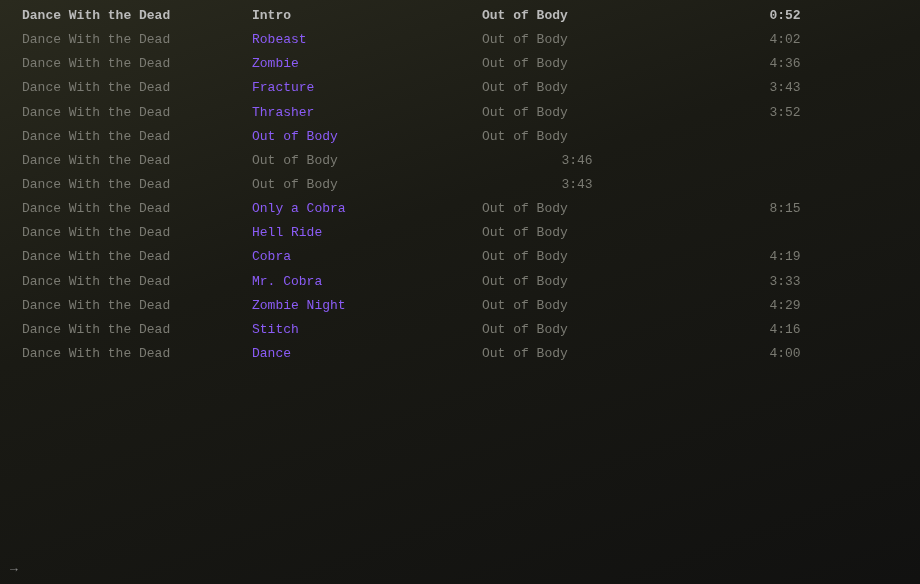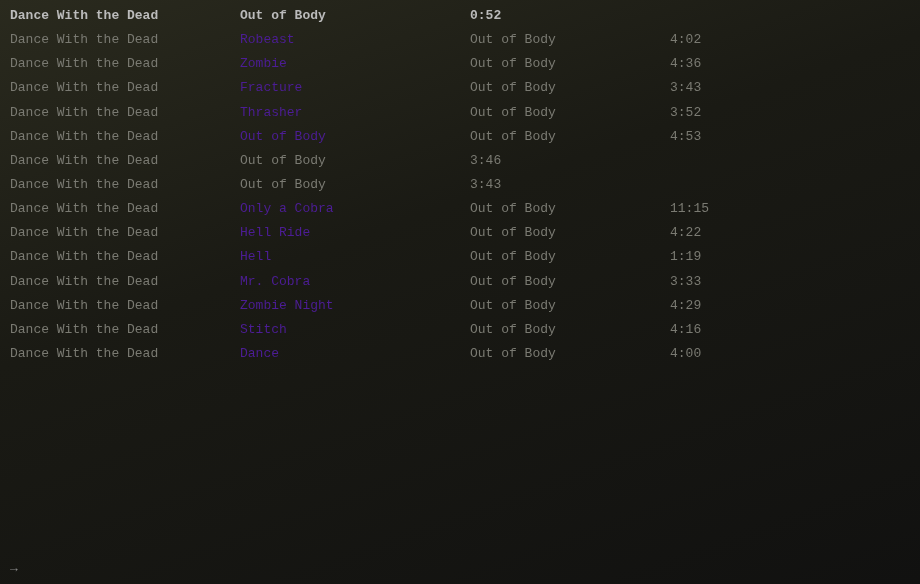"Dance With the Dead" .track-list { padding: 4px 0 -> 4px 12px }
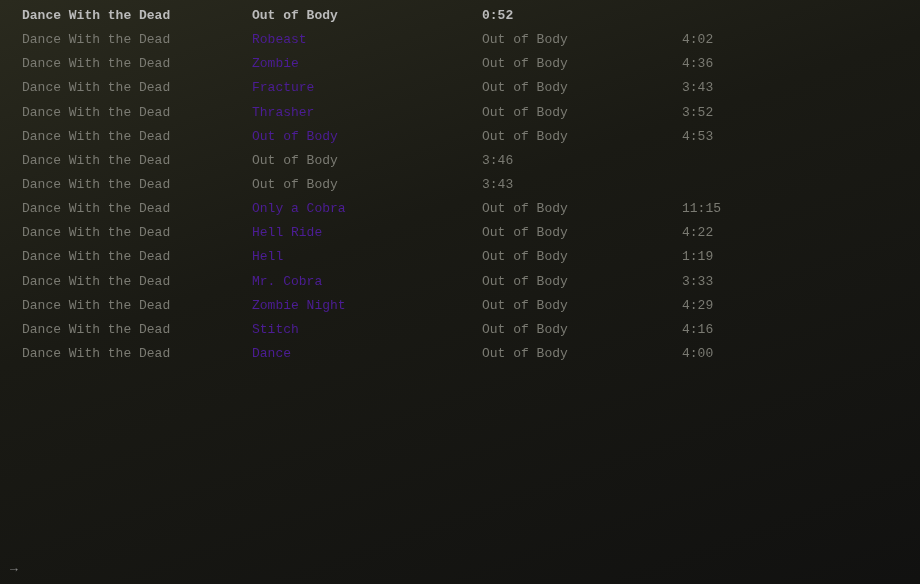"Intro" span.col-intro { html: none -> <span>Intro</span> }
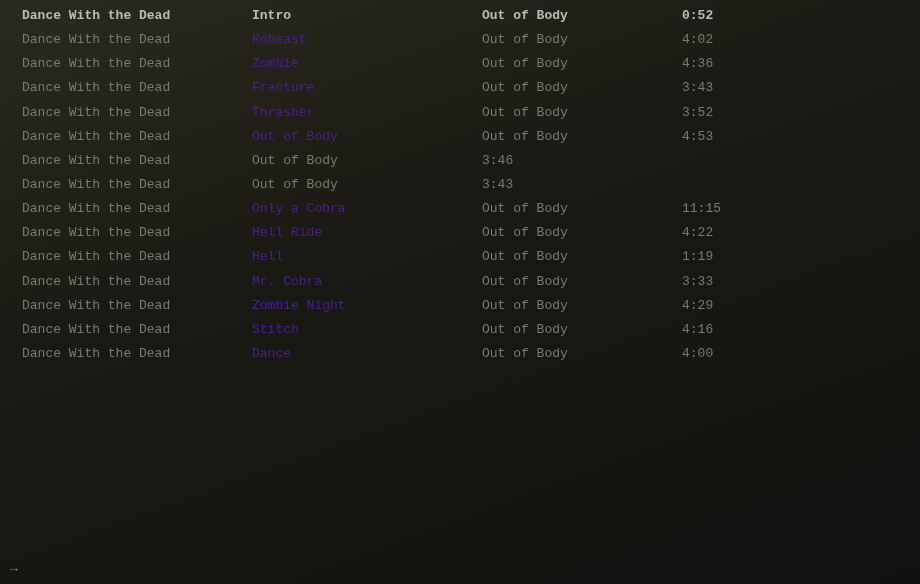"0:52" .col-duration { text-align: left -> center }
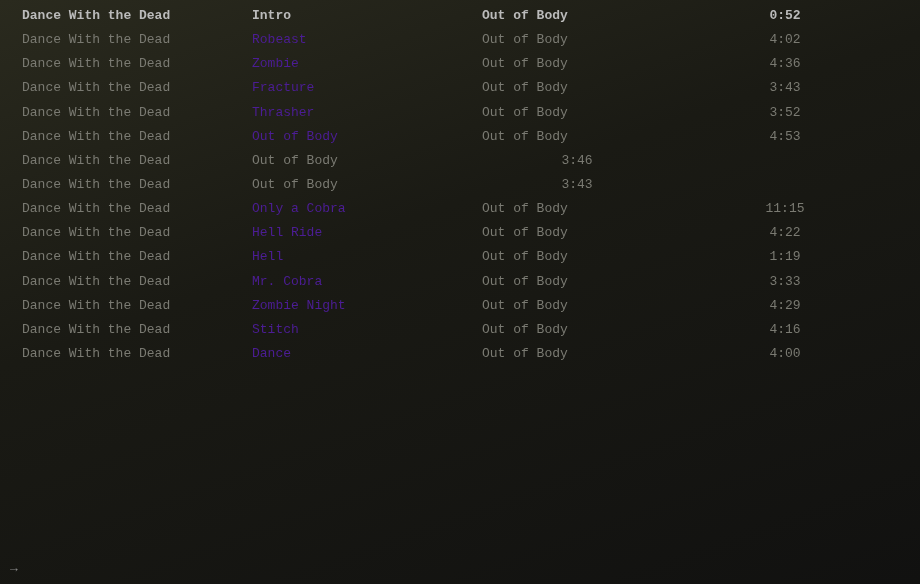"Robeast" .col-intro { color: #4c1d95 -> #8b5cf6 }
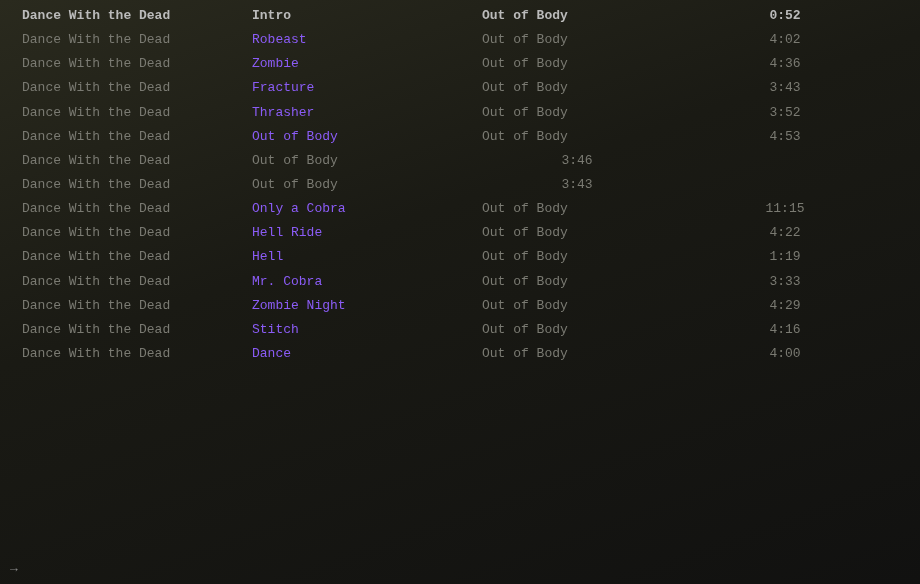"4:53" span.col-duration { html: <span>4:53</span> -> none }
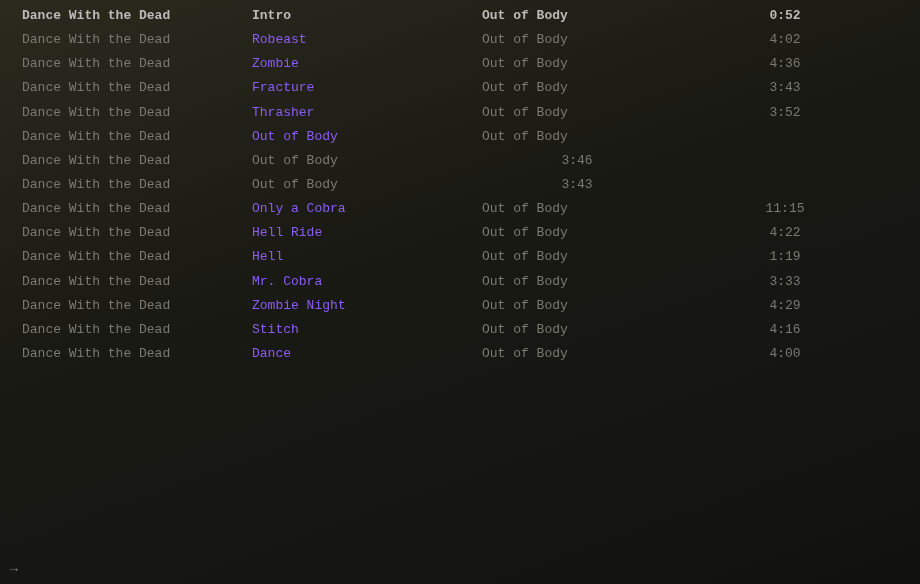"11:15" span.col-duration { text: 11:15 -> 8:15 }
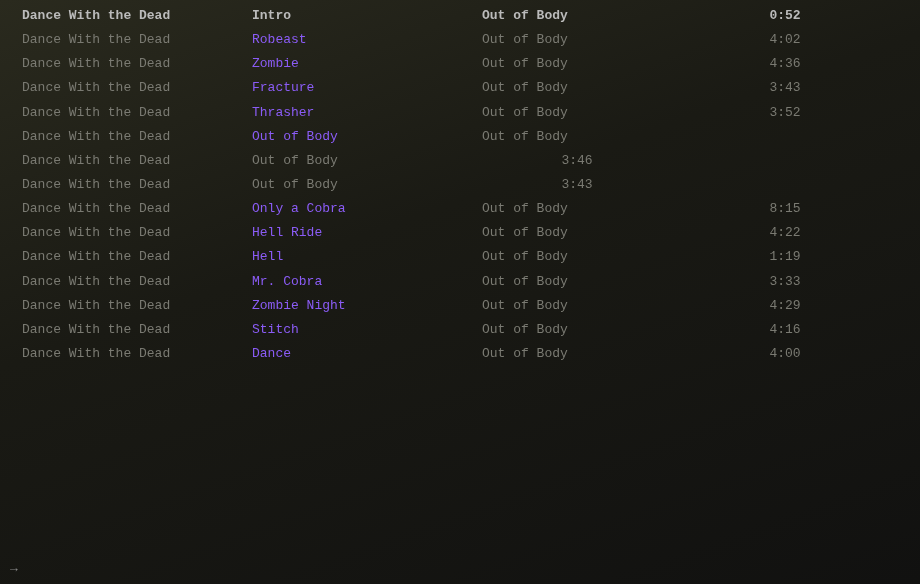"4:22" span.col-duration { html: <span>4:22</span> -> none }
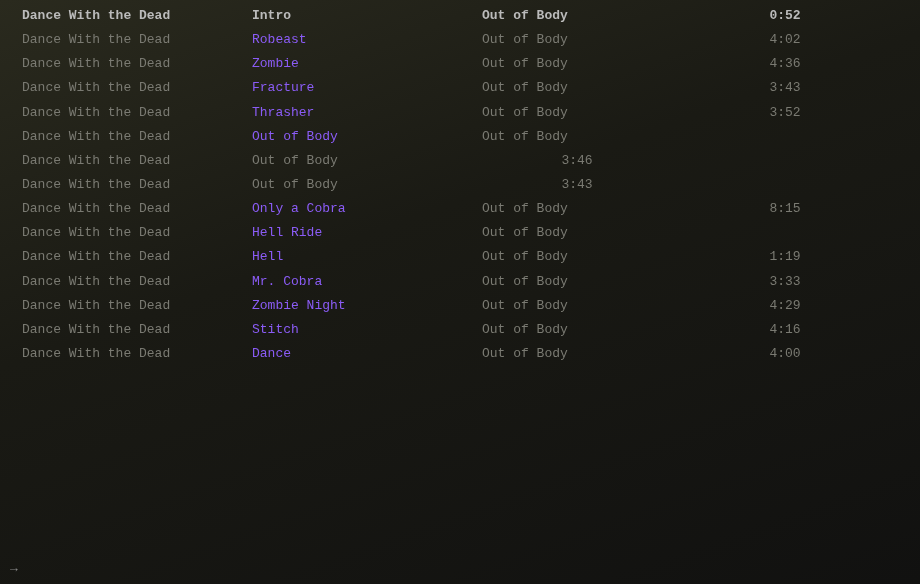"Hell" span.col-intro { text: Hell -> Cobra }
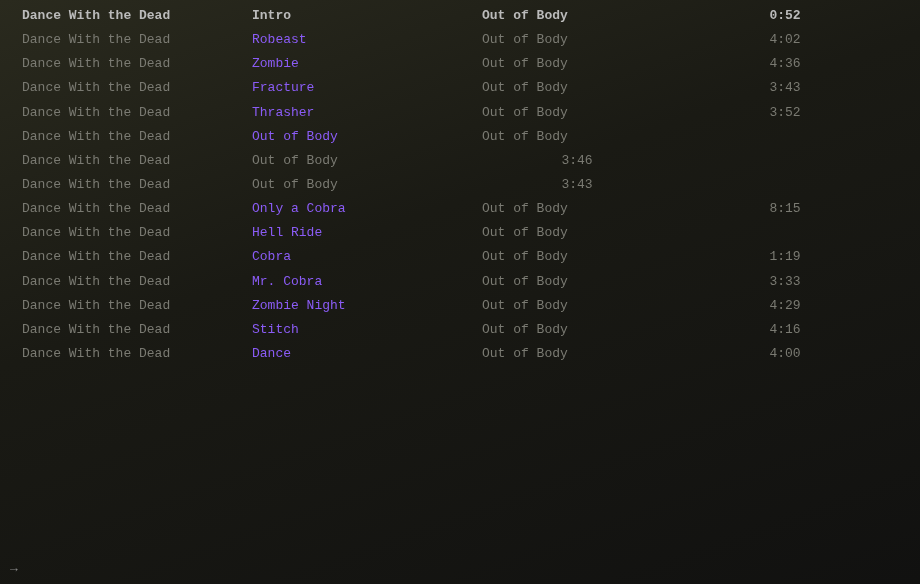"1:19" span.col-duration { text: 1:19 -> 4:19 }
